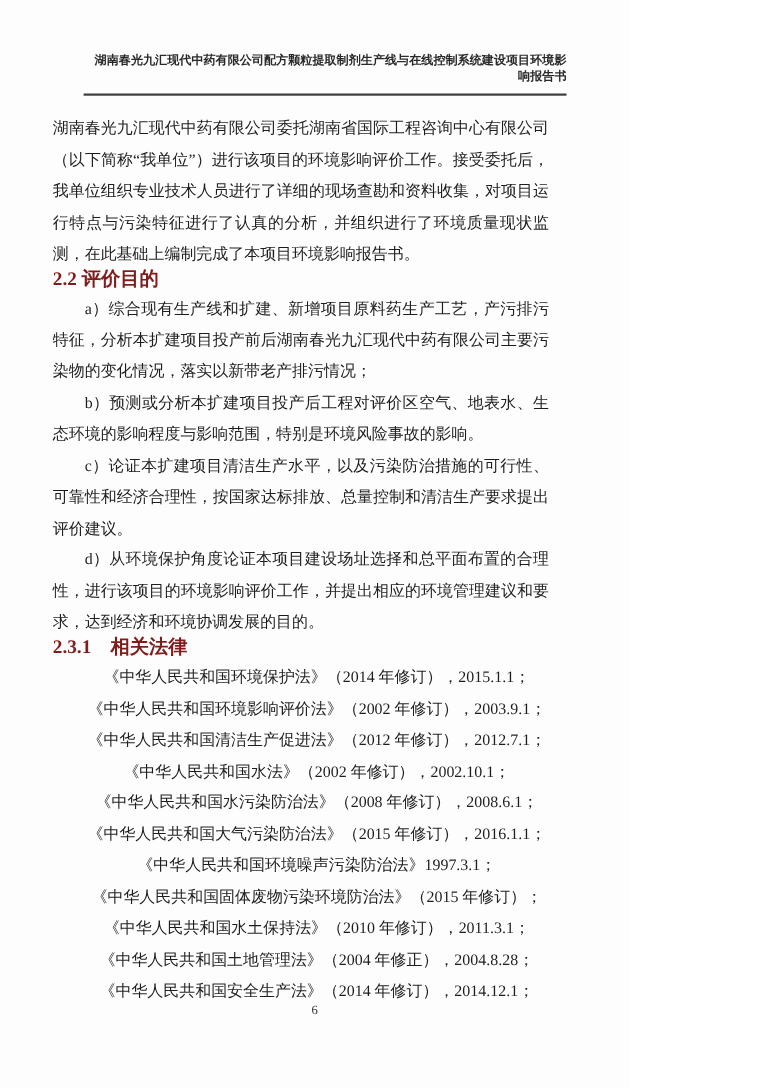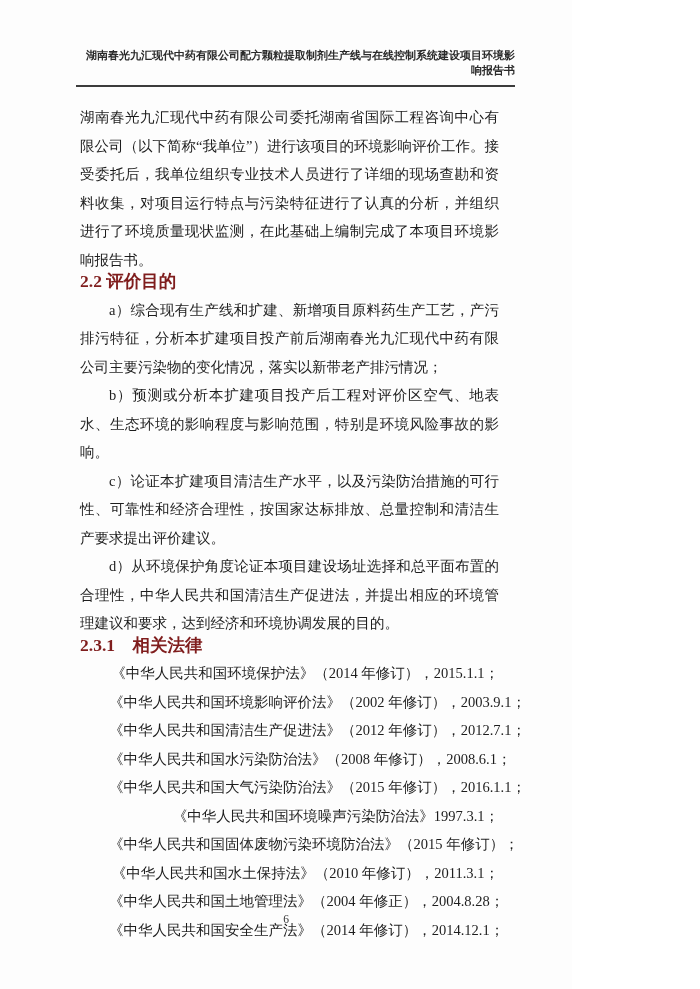"湖南春光九汇现代中药有限公司委托湖南省国际工程咨询中心有限公司（以下简称“我单位" .body-text { margin: 16px 73px 0 80px -> 16px 73px 0 48px }
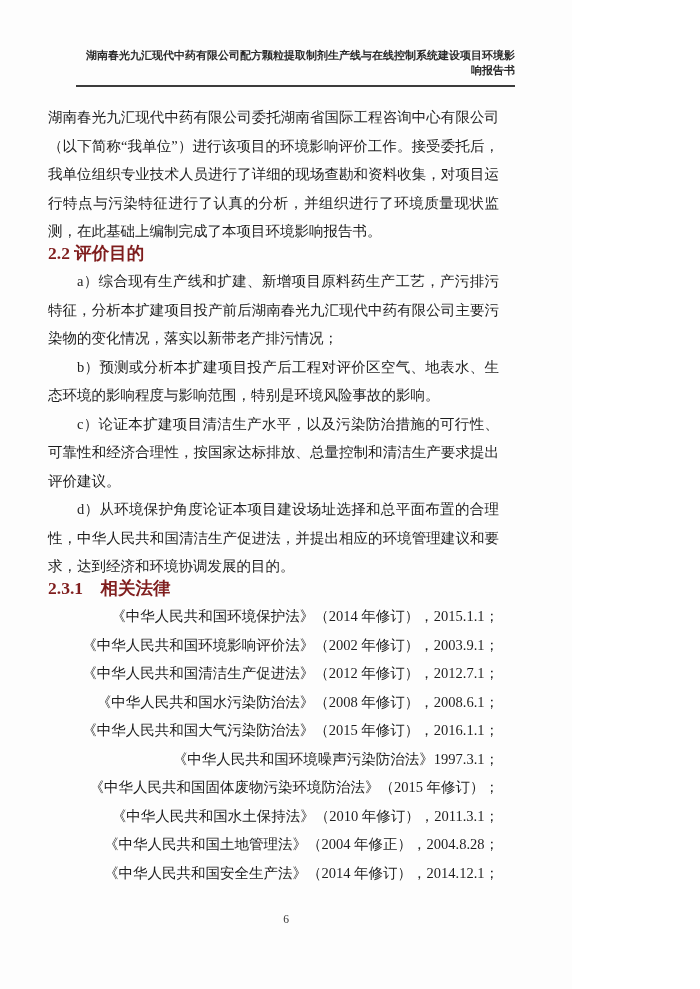"d）从环境保护角度论证本项目建设场址选择和总平面布置的合理性，中华人民共和国清洁" p.para { text: 中华人民共和国清洁生产促进法 -> 进行该项目的环境影响评价工作 }
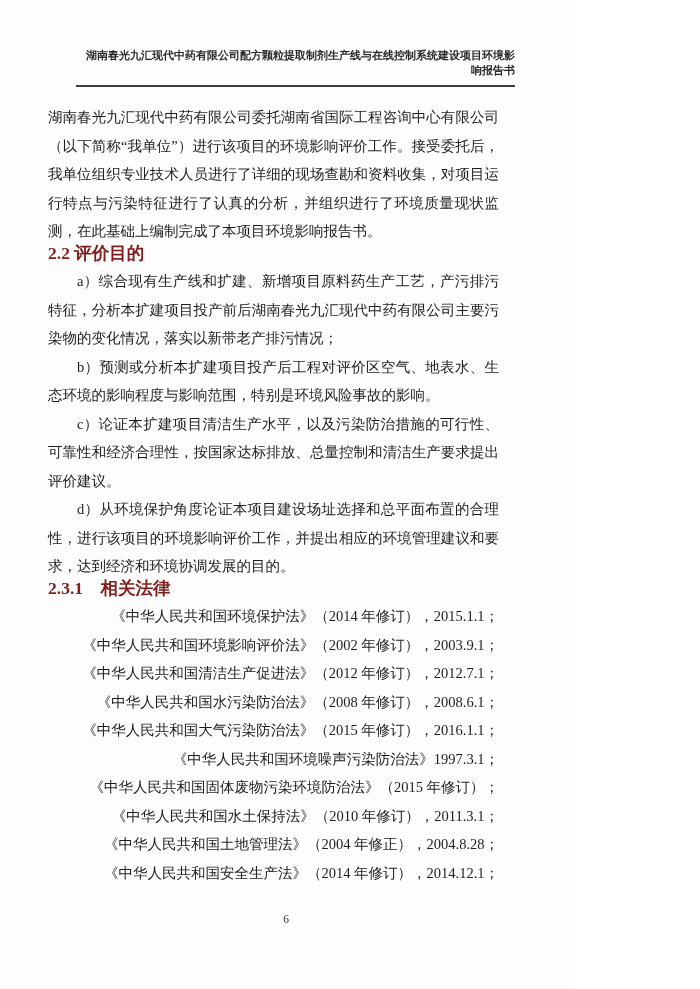"《中华人民共和国环境保护法》（2014 年修订），2015.1.1；" .law { text-align: right -> center }
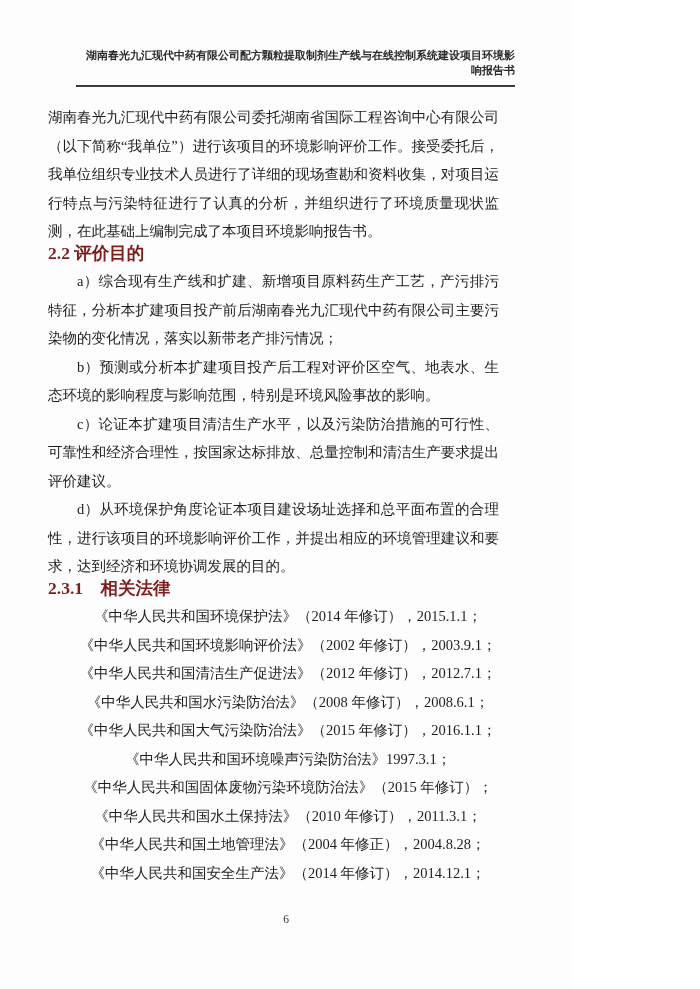"《中华人民共和国水法》（2002 年修订），2002.10.1；" p.law { html: none -> <p>《中华人民共和国水法》（2002 年修订），2002.10.1；</p> }
